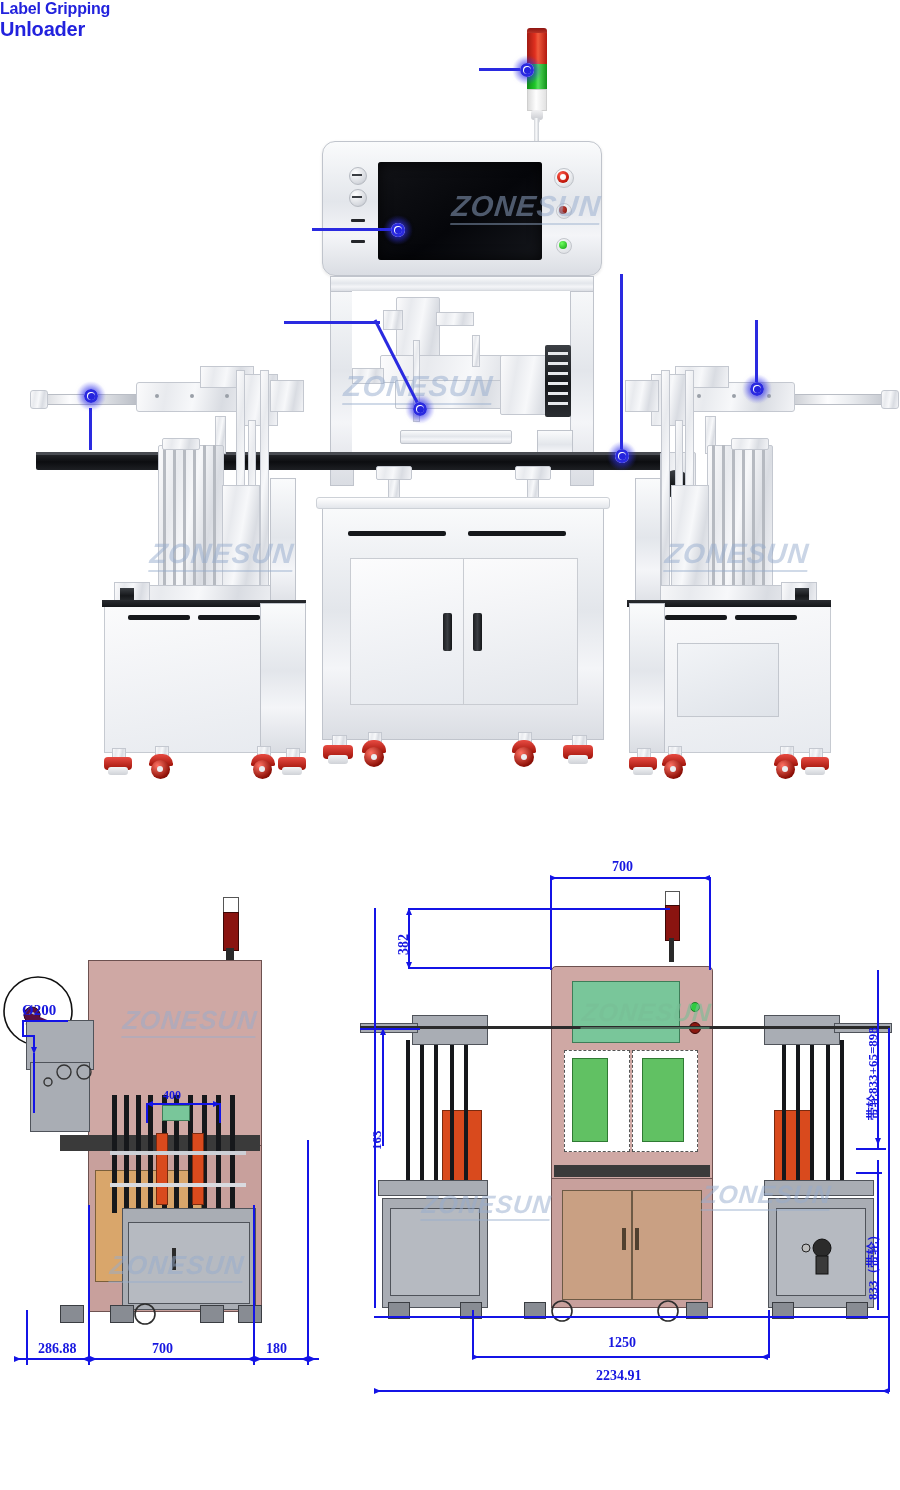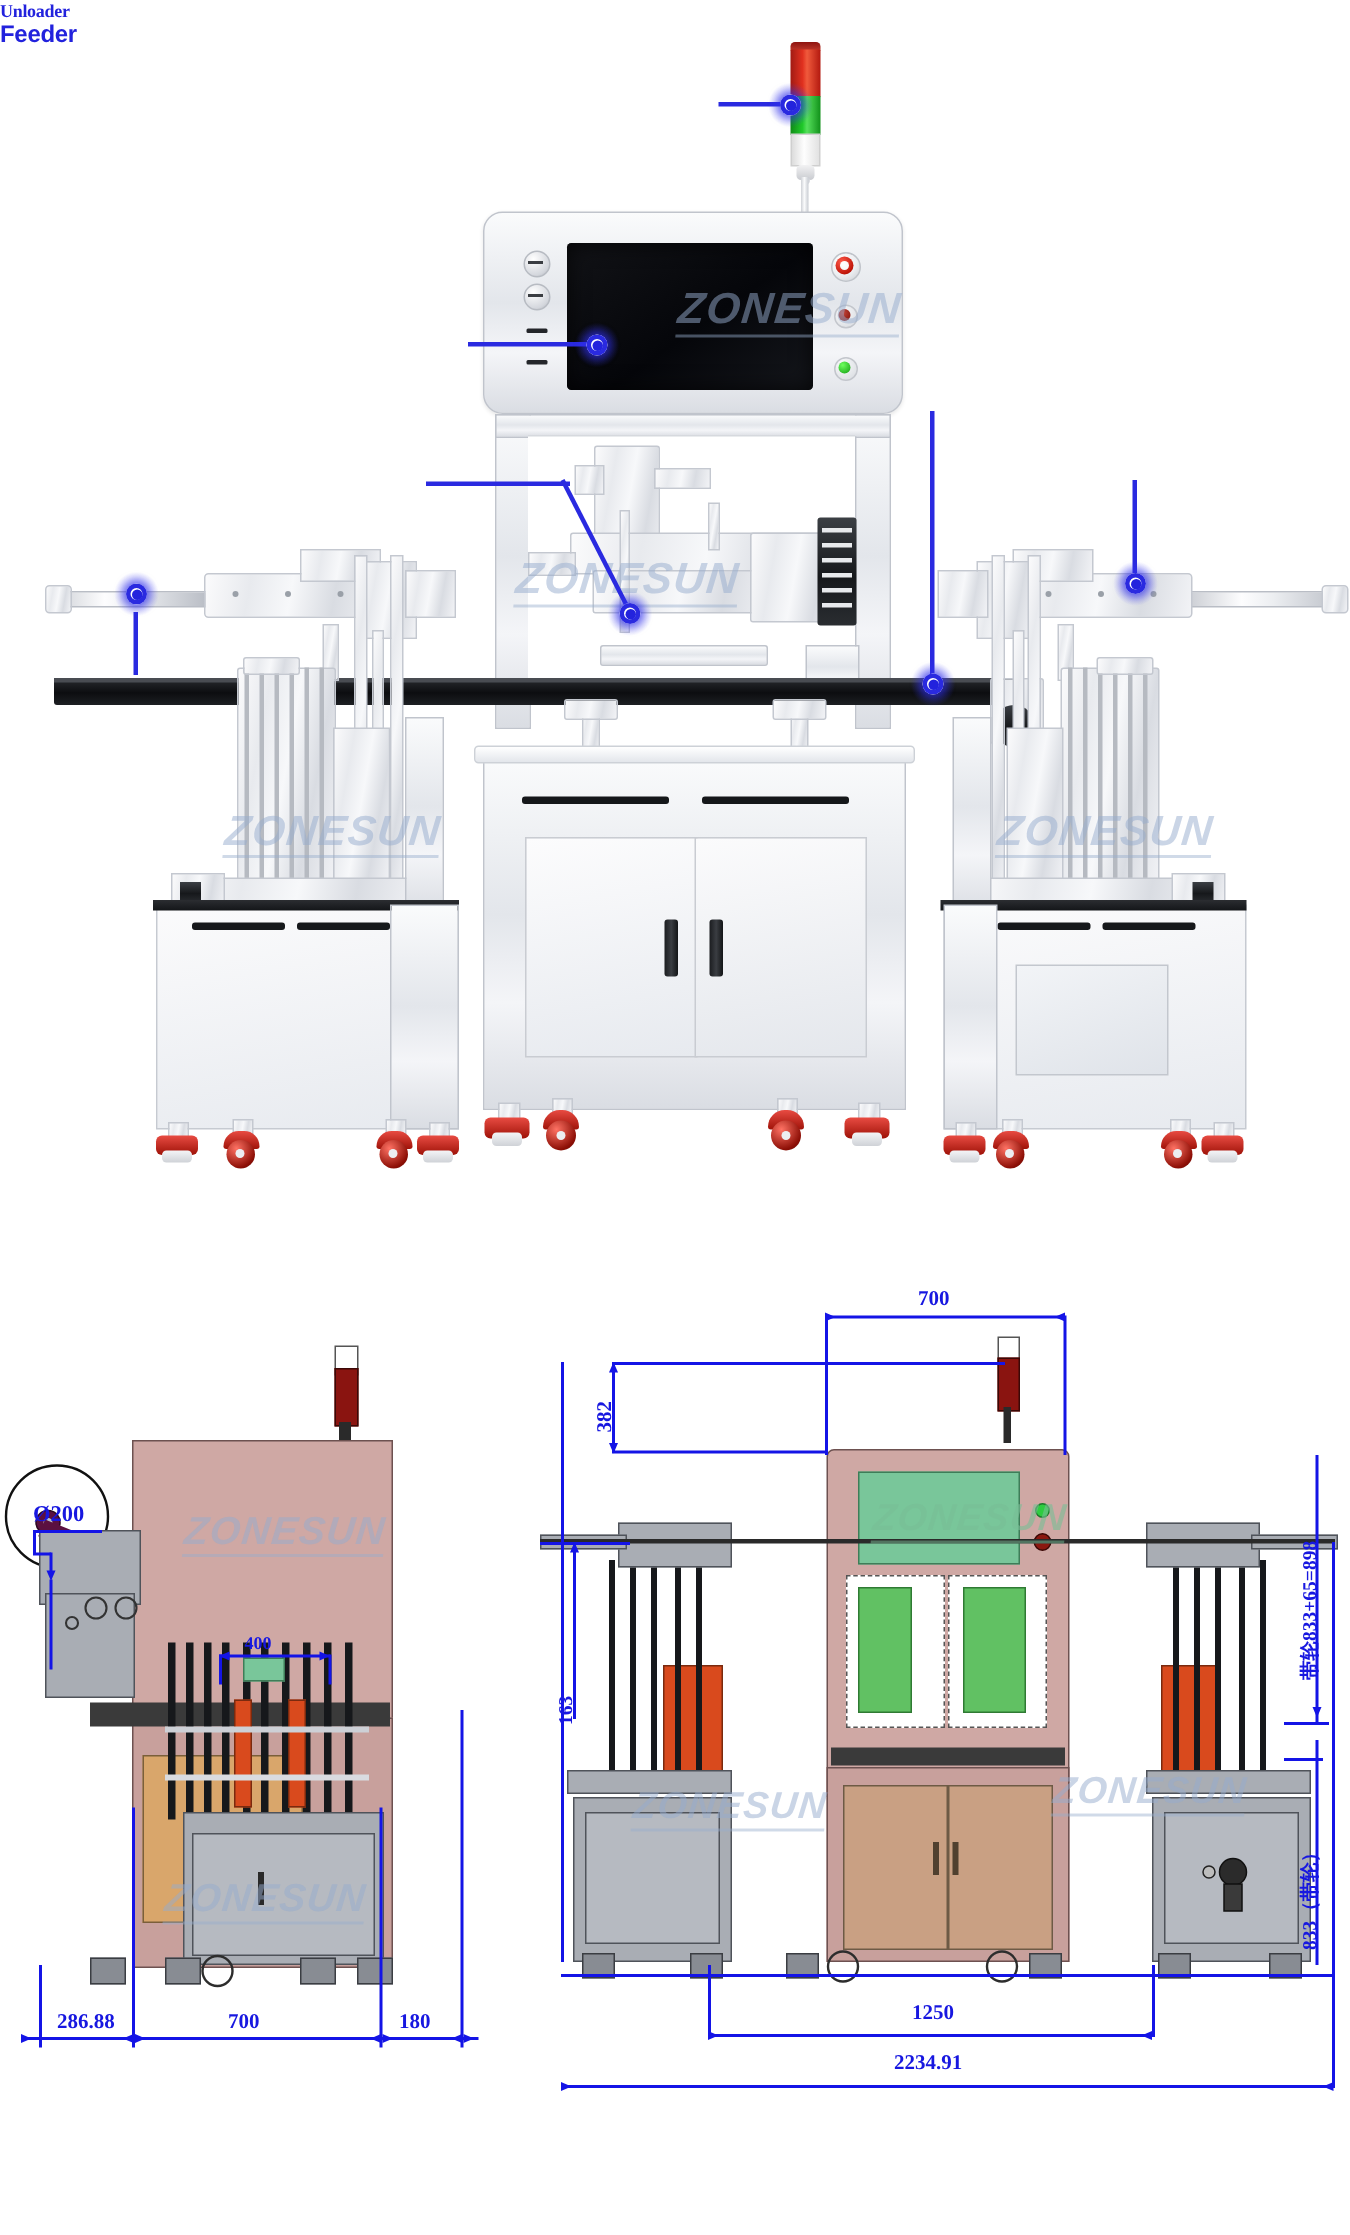"Label Gripping" div.callout { html: none -> <div>Label Gripping</div> }
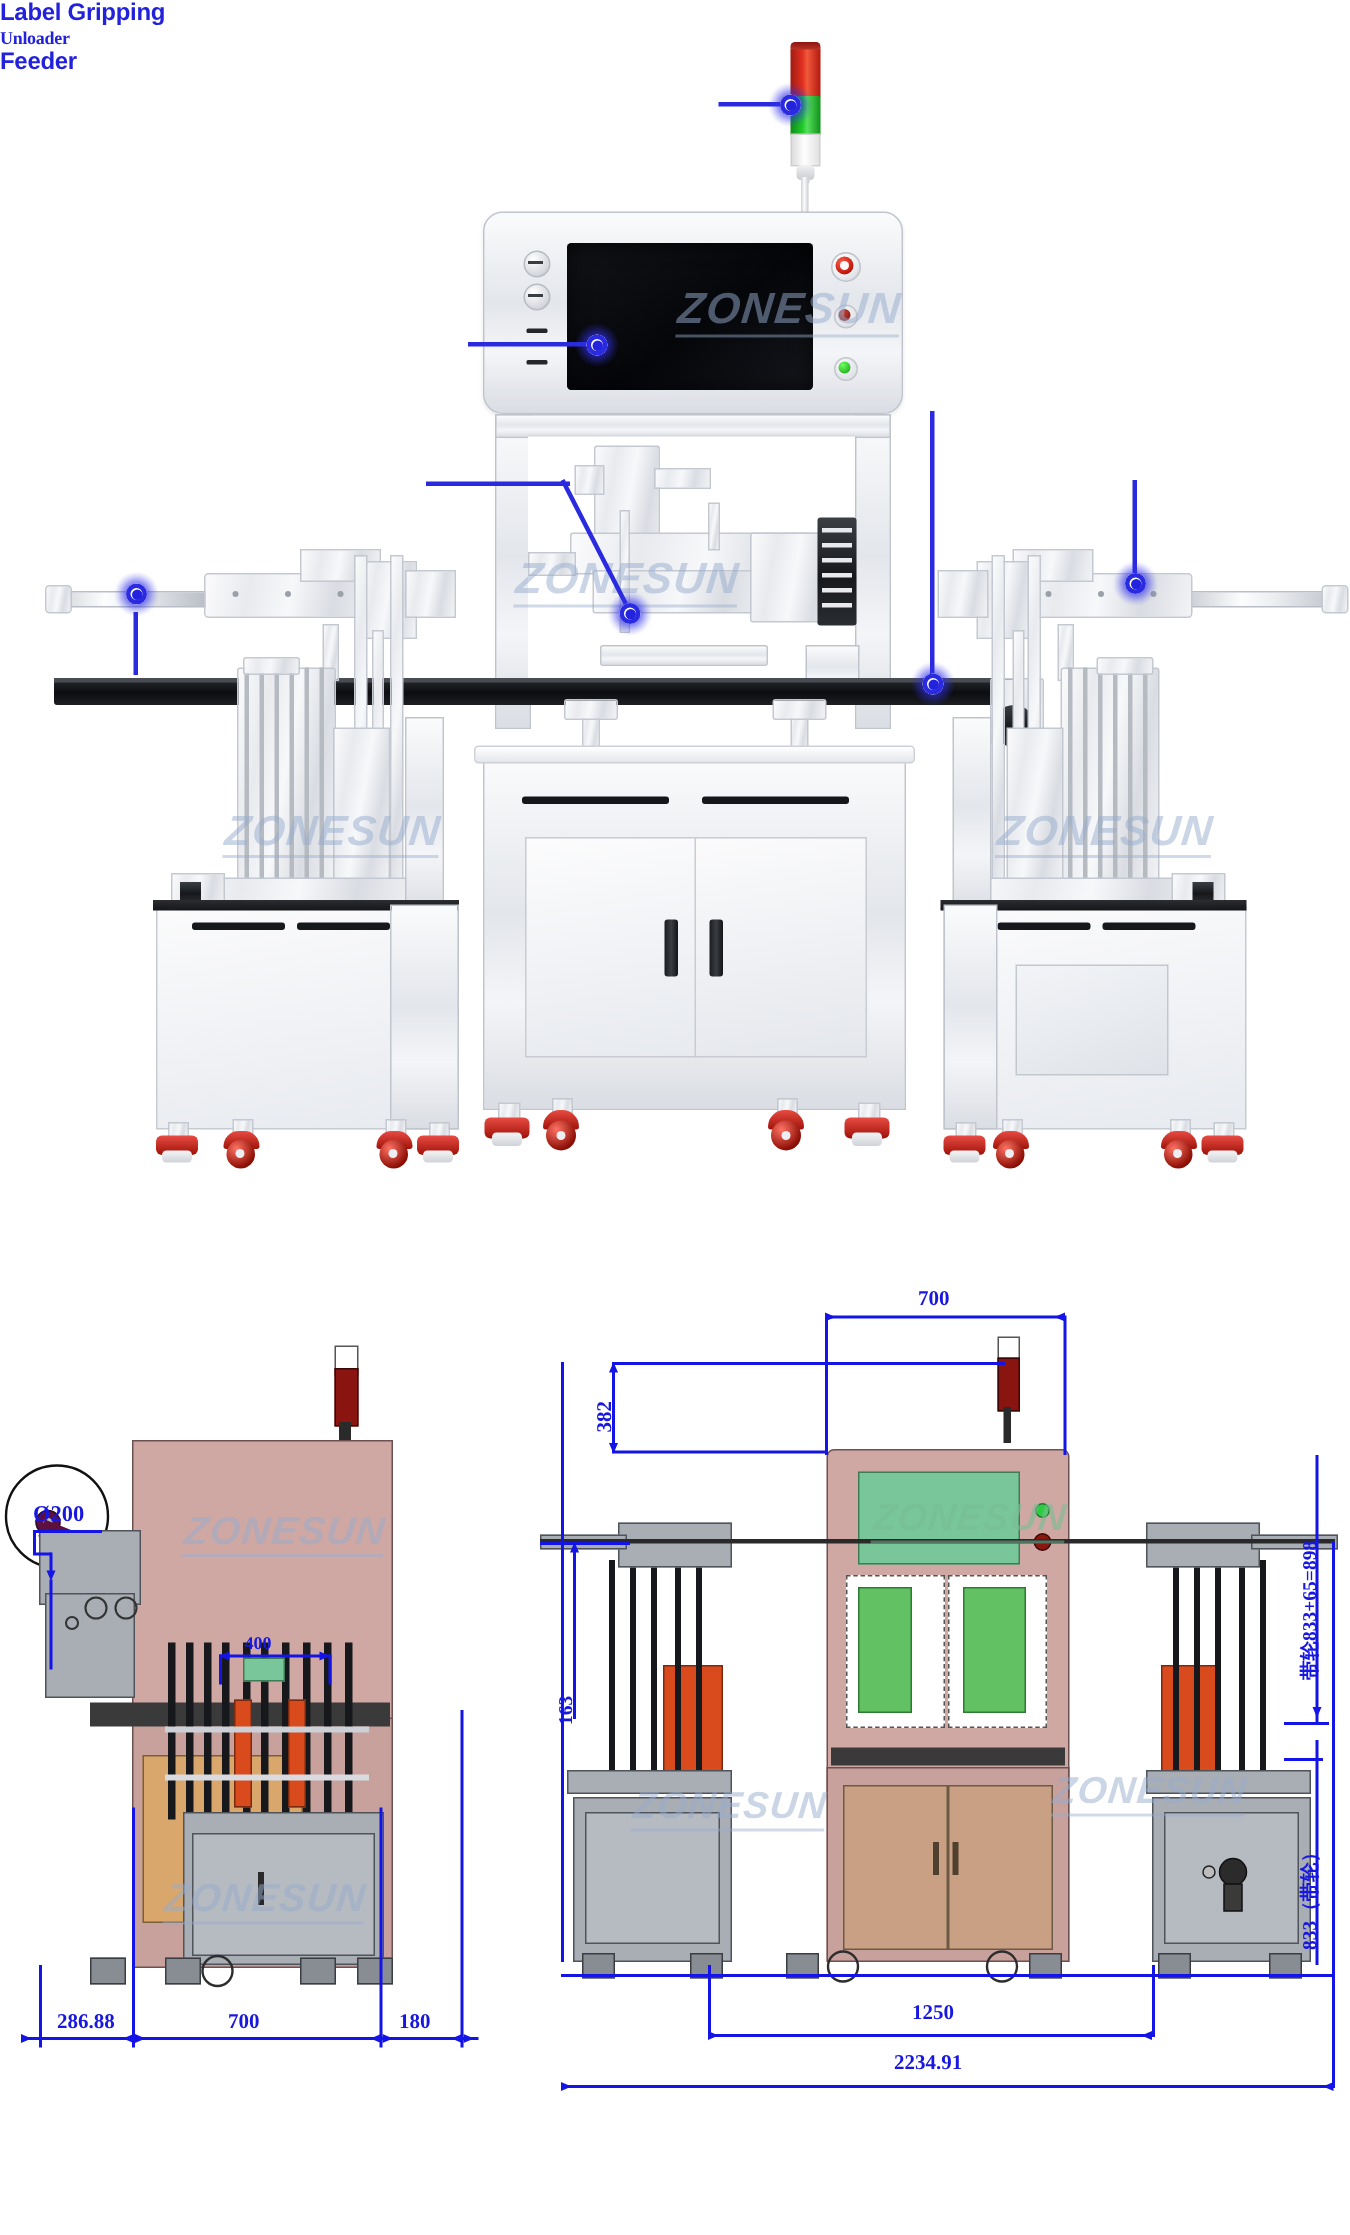"Unloader" div.callout { font-family: Liberation Serif, serif -> none; font-size: 12px -> 20px }
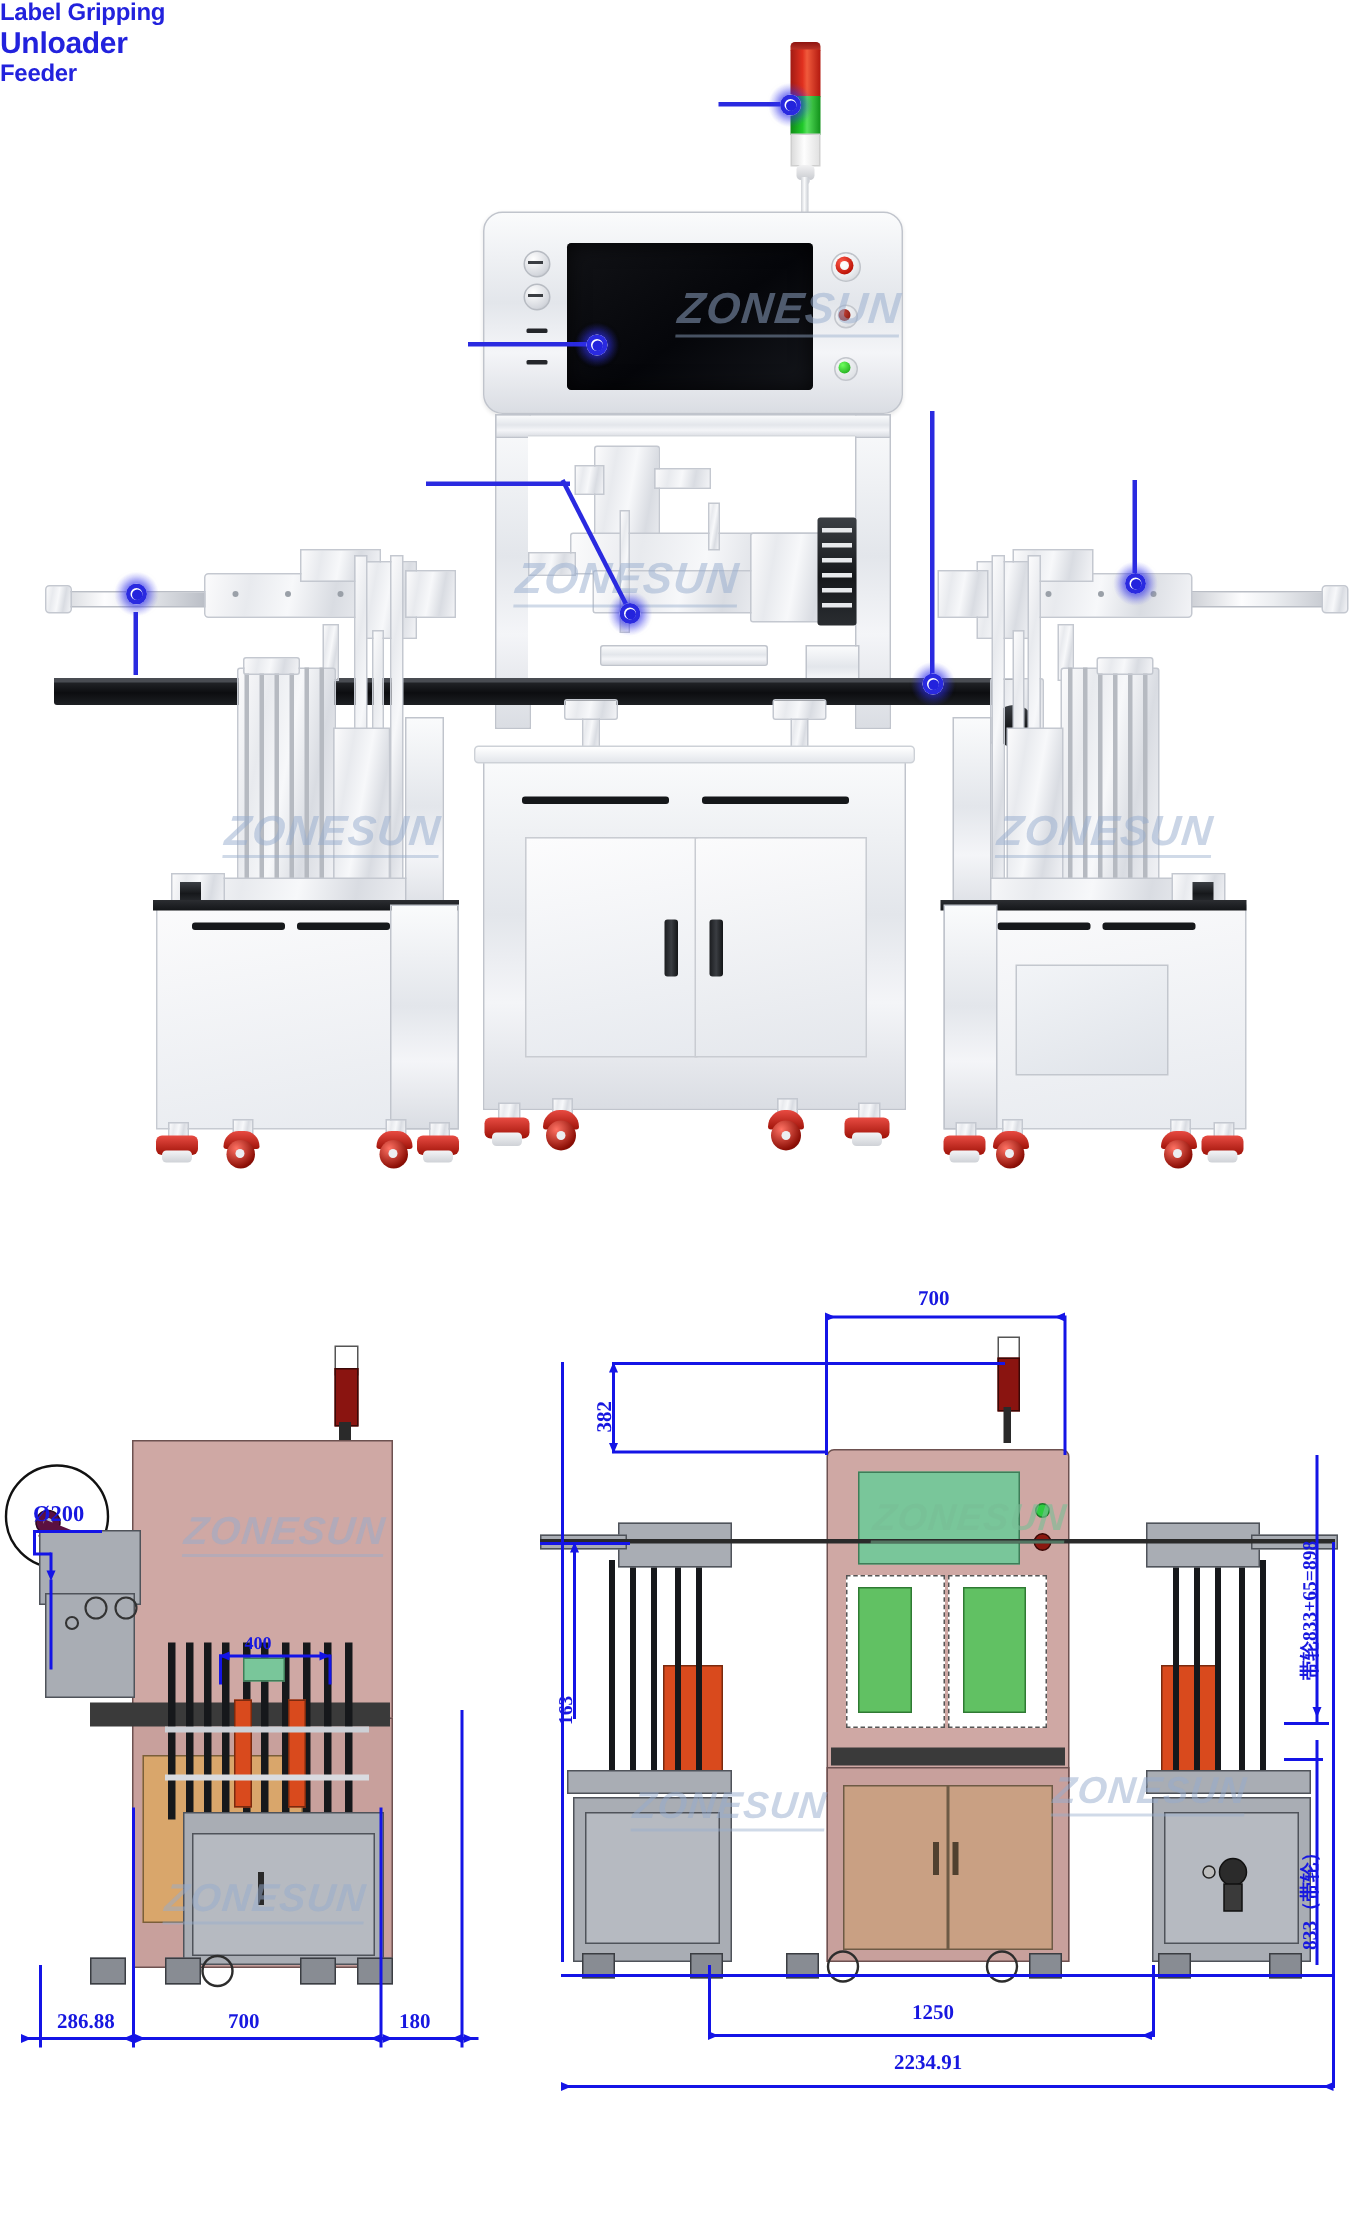"Feeder" div.callout { html: <div>Feeder</div> -> none }
